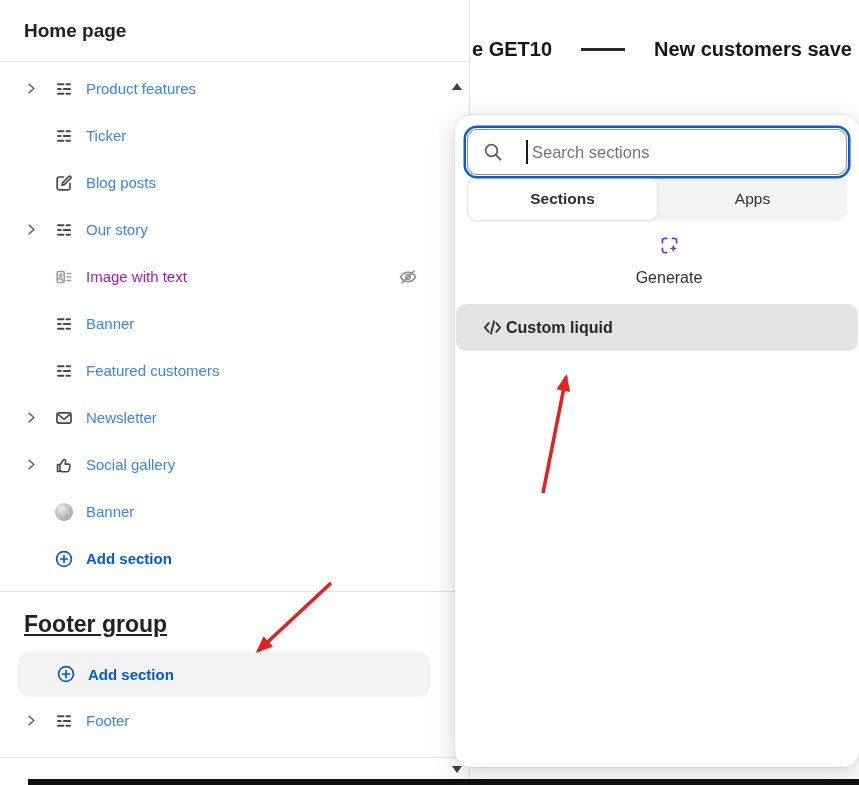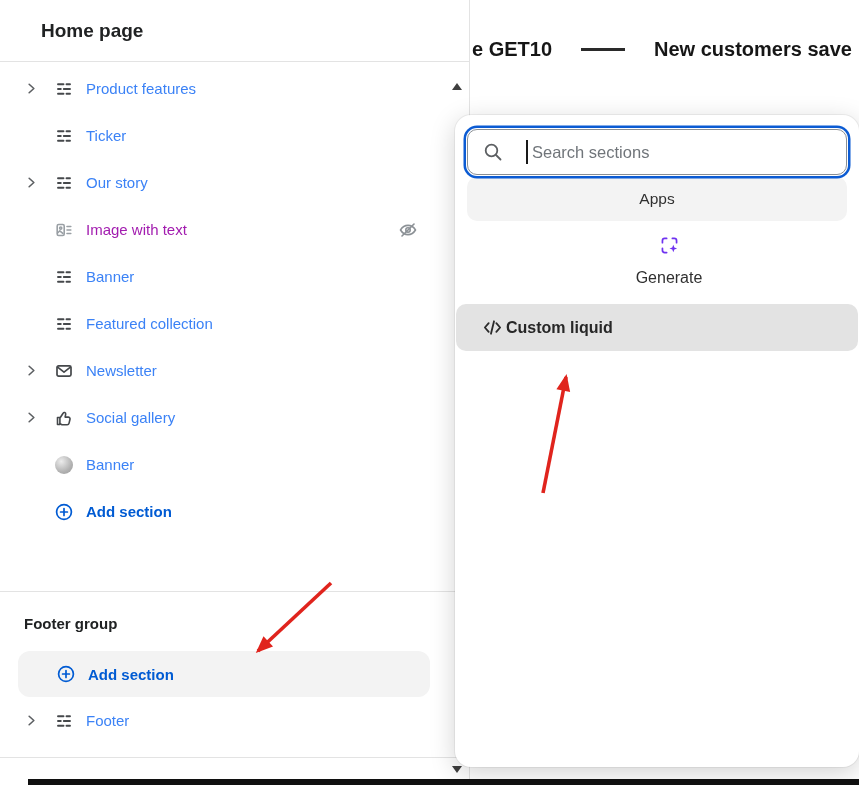"Home page" .sidebar-title { margin-left: 17px -> none }
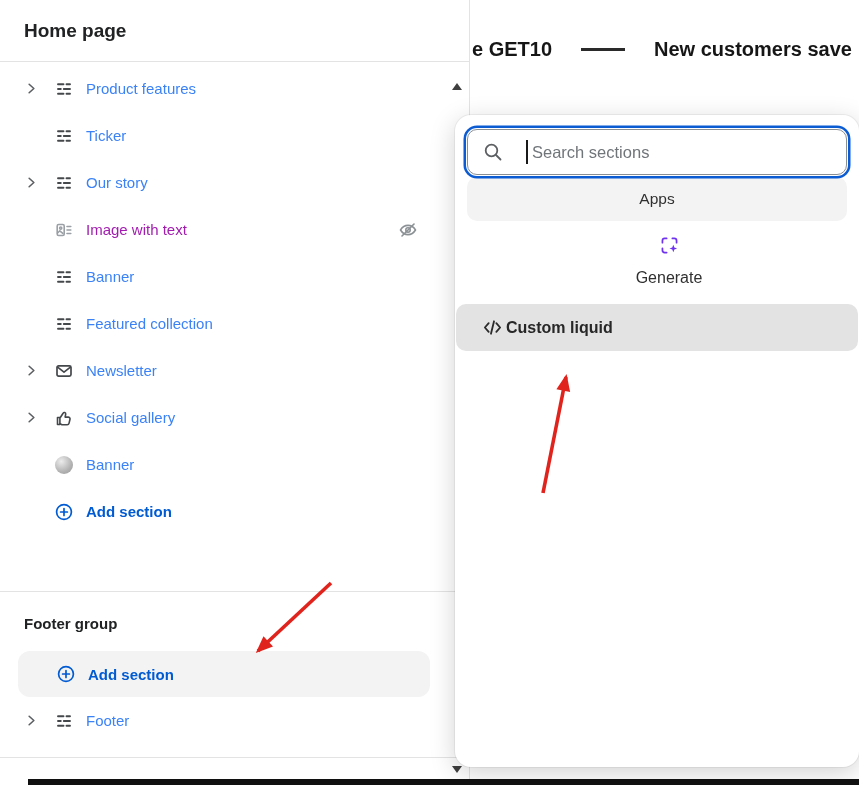"Blog posts" div.srow { html: none -> <div> <span></span> <span> <svg> <use></use> </svg> </span> <span>Blog posts</span> </div> }
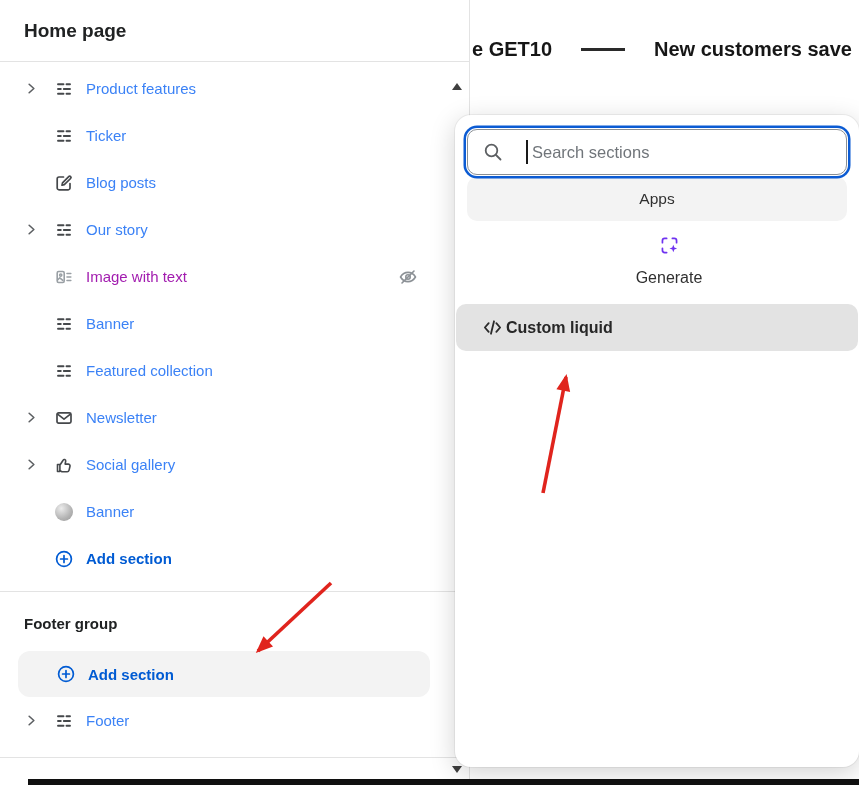"Sections" div.tab { html: none -> <div>Sections</div> }
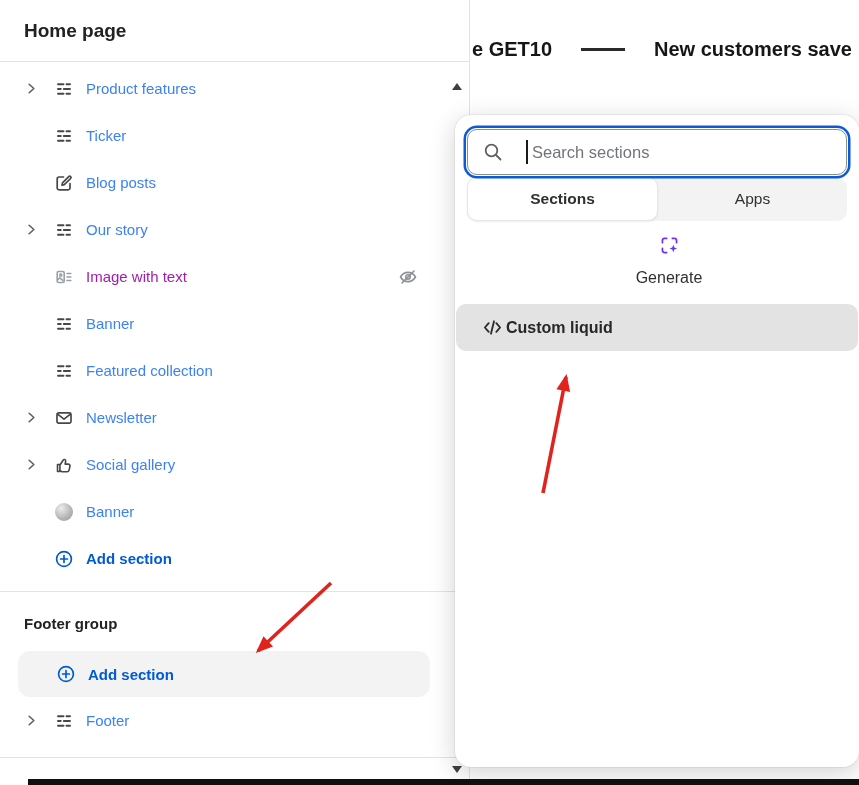"Featured collection" span.lbl { text: collection -> customers }
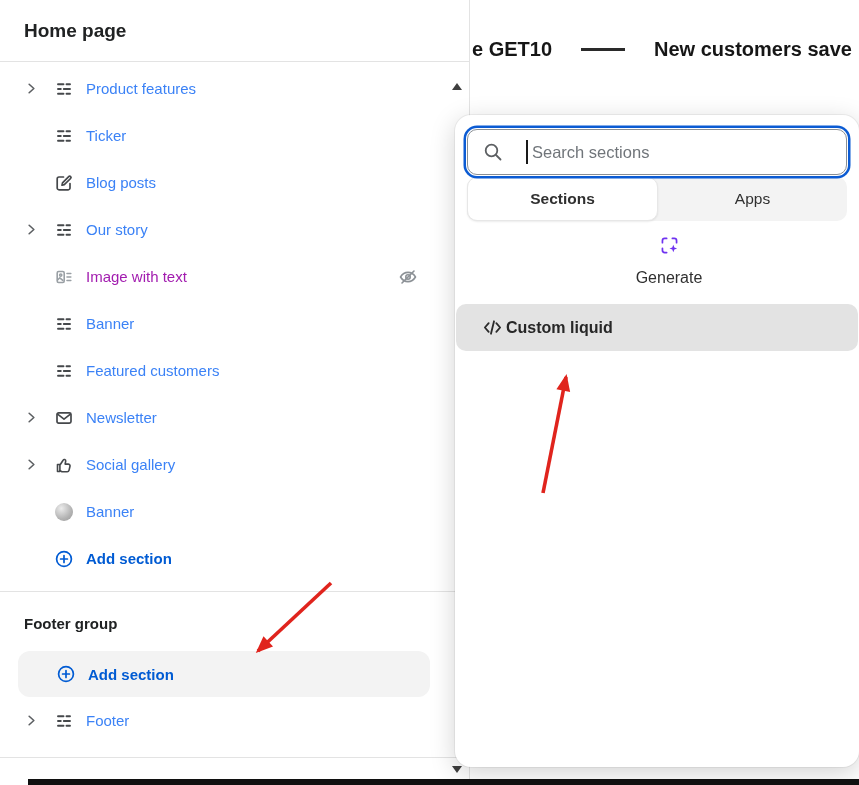"Footer group" .fg-title { font-size: 15px -> 23px; text-decoration: none -> underline }
